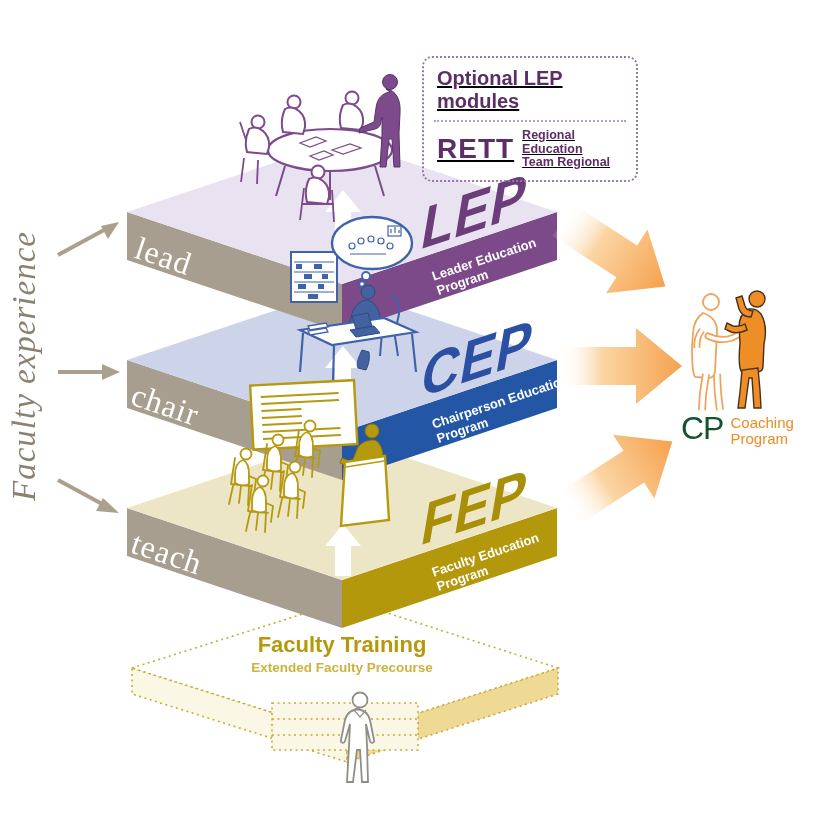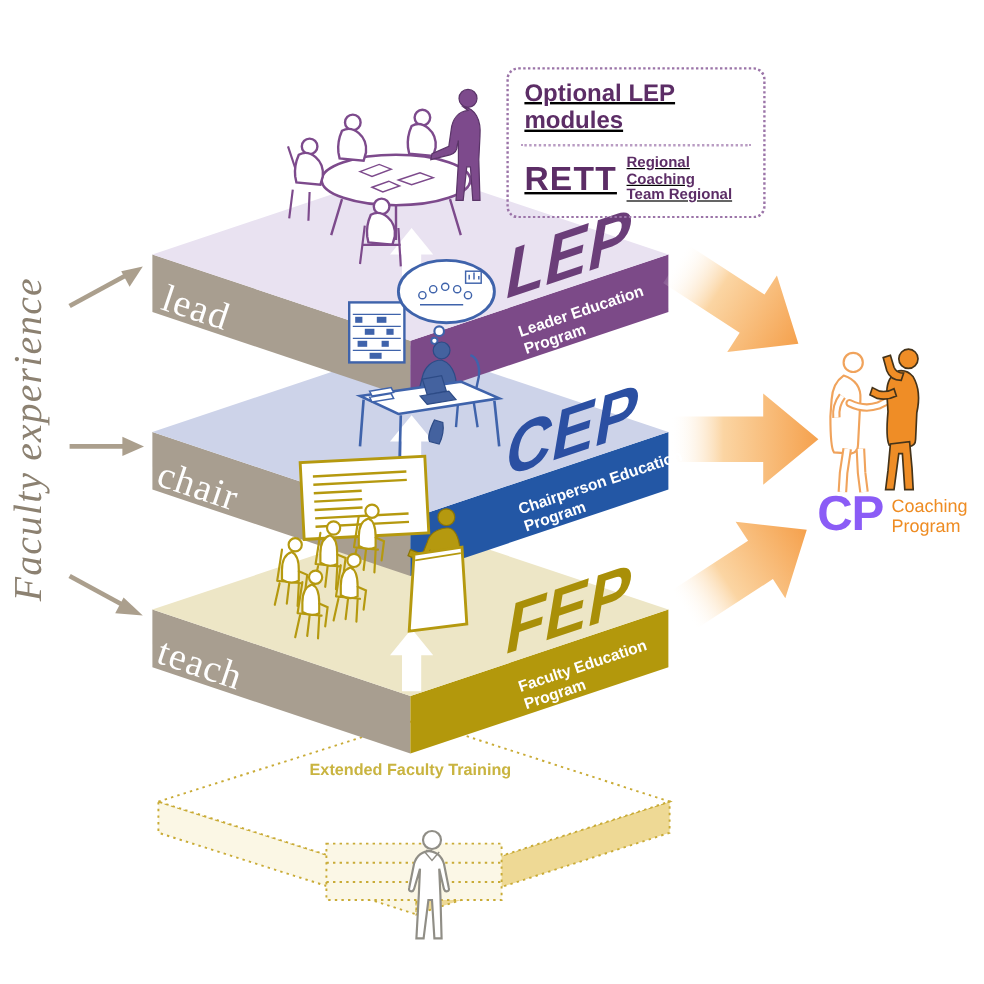"Regional Coaching" span { text: Coaching -> Education }
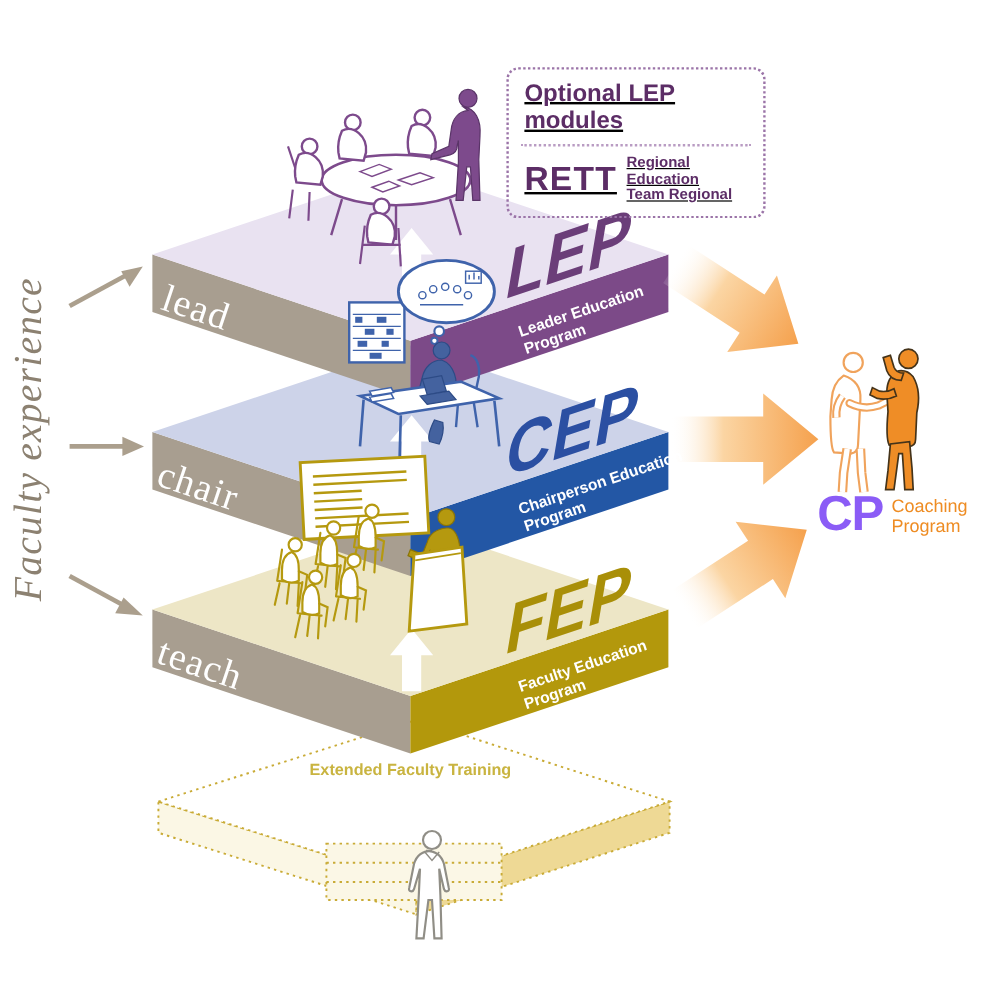"CP" .cp-acronym { color: #8b5cf6 -> #14532d; font-size: 41px -> 32px; font-weight: bold -> normal }
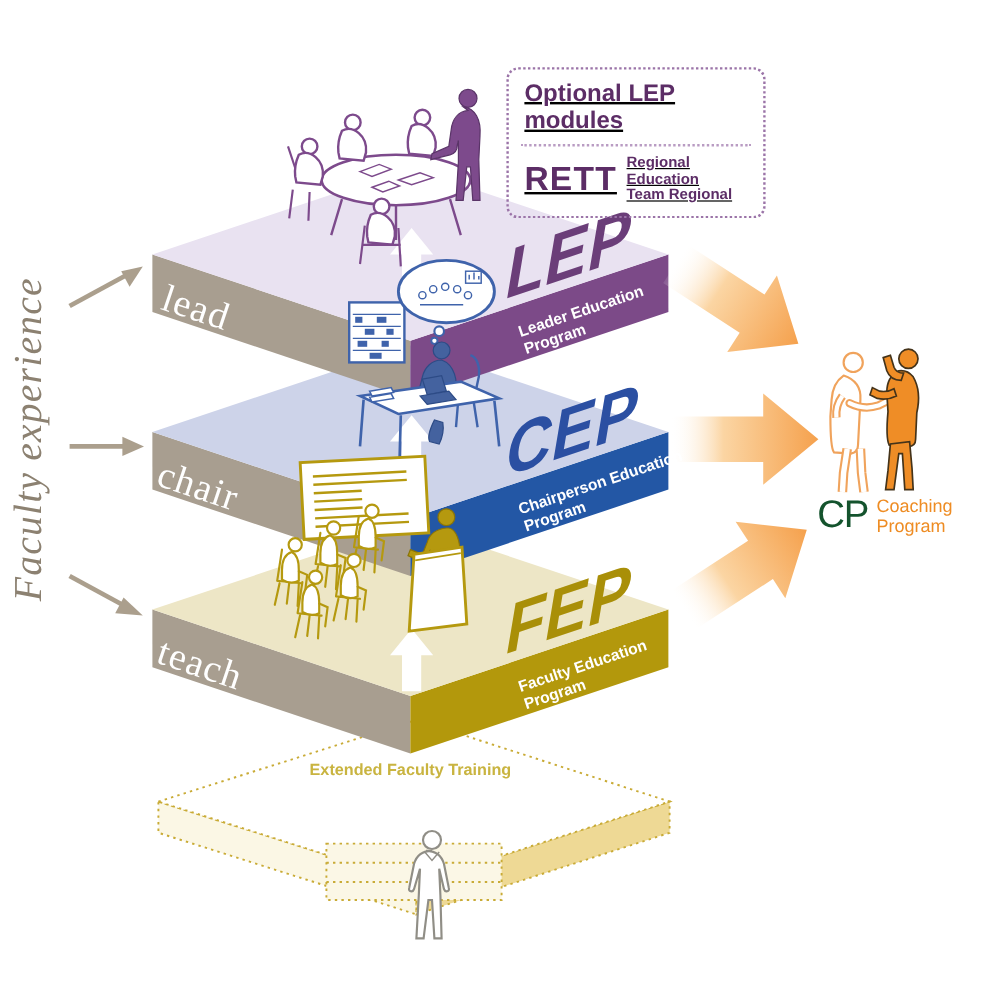"Faculty Training" div.ft-title { html: none -> <div>Faculty Training</div> }
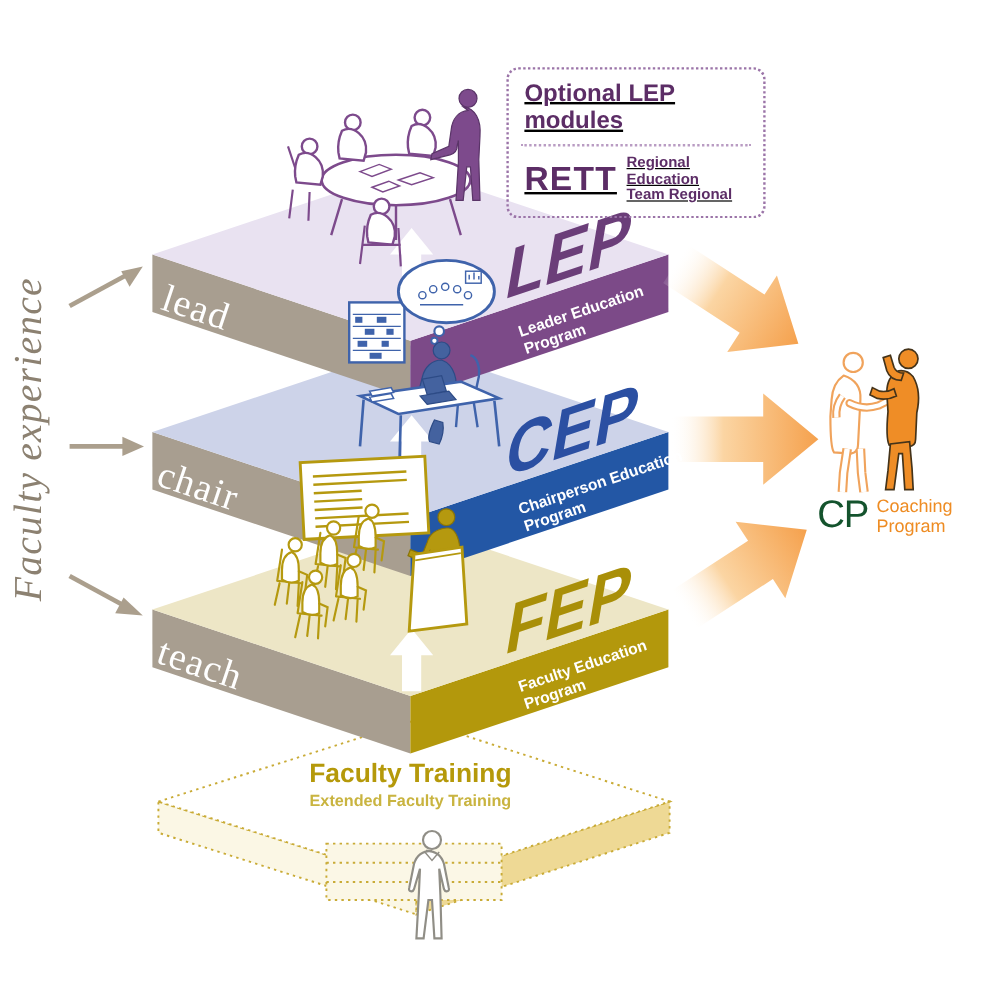"Extended Faculty Training" div.ft-subtitle { text: Training -> Precourse }
